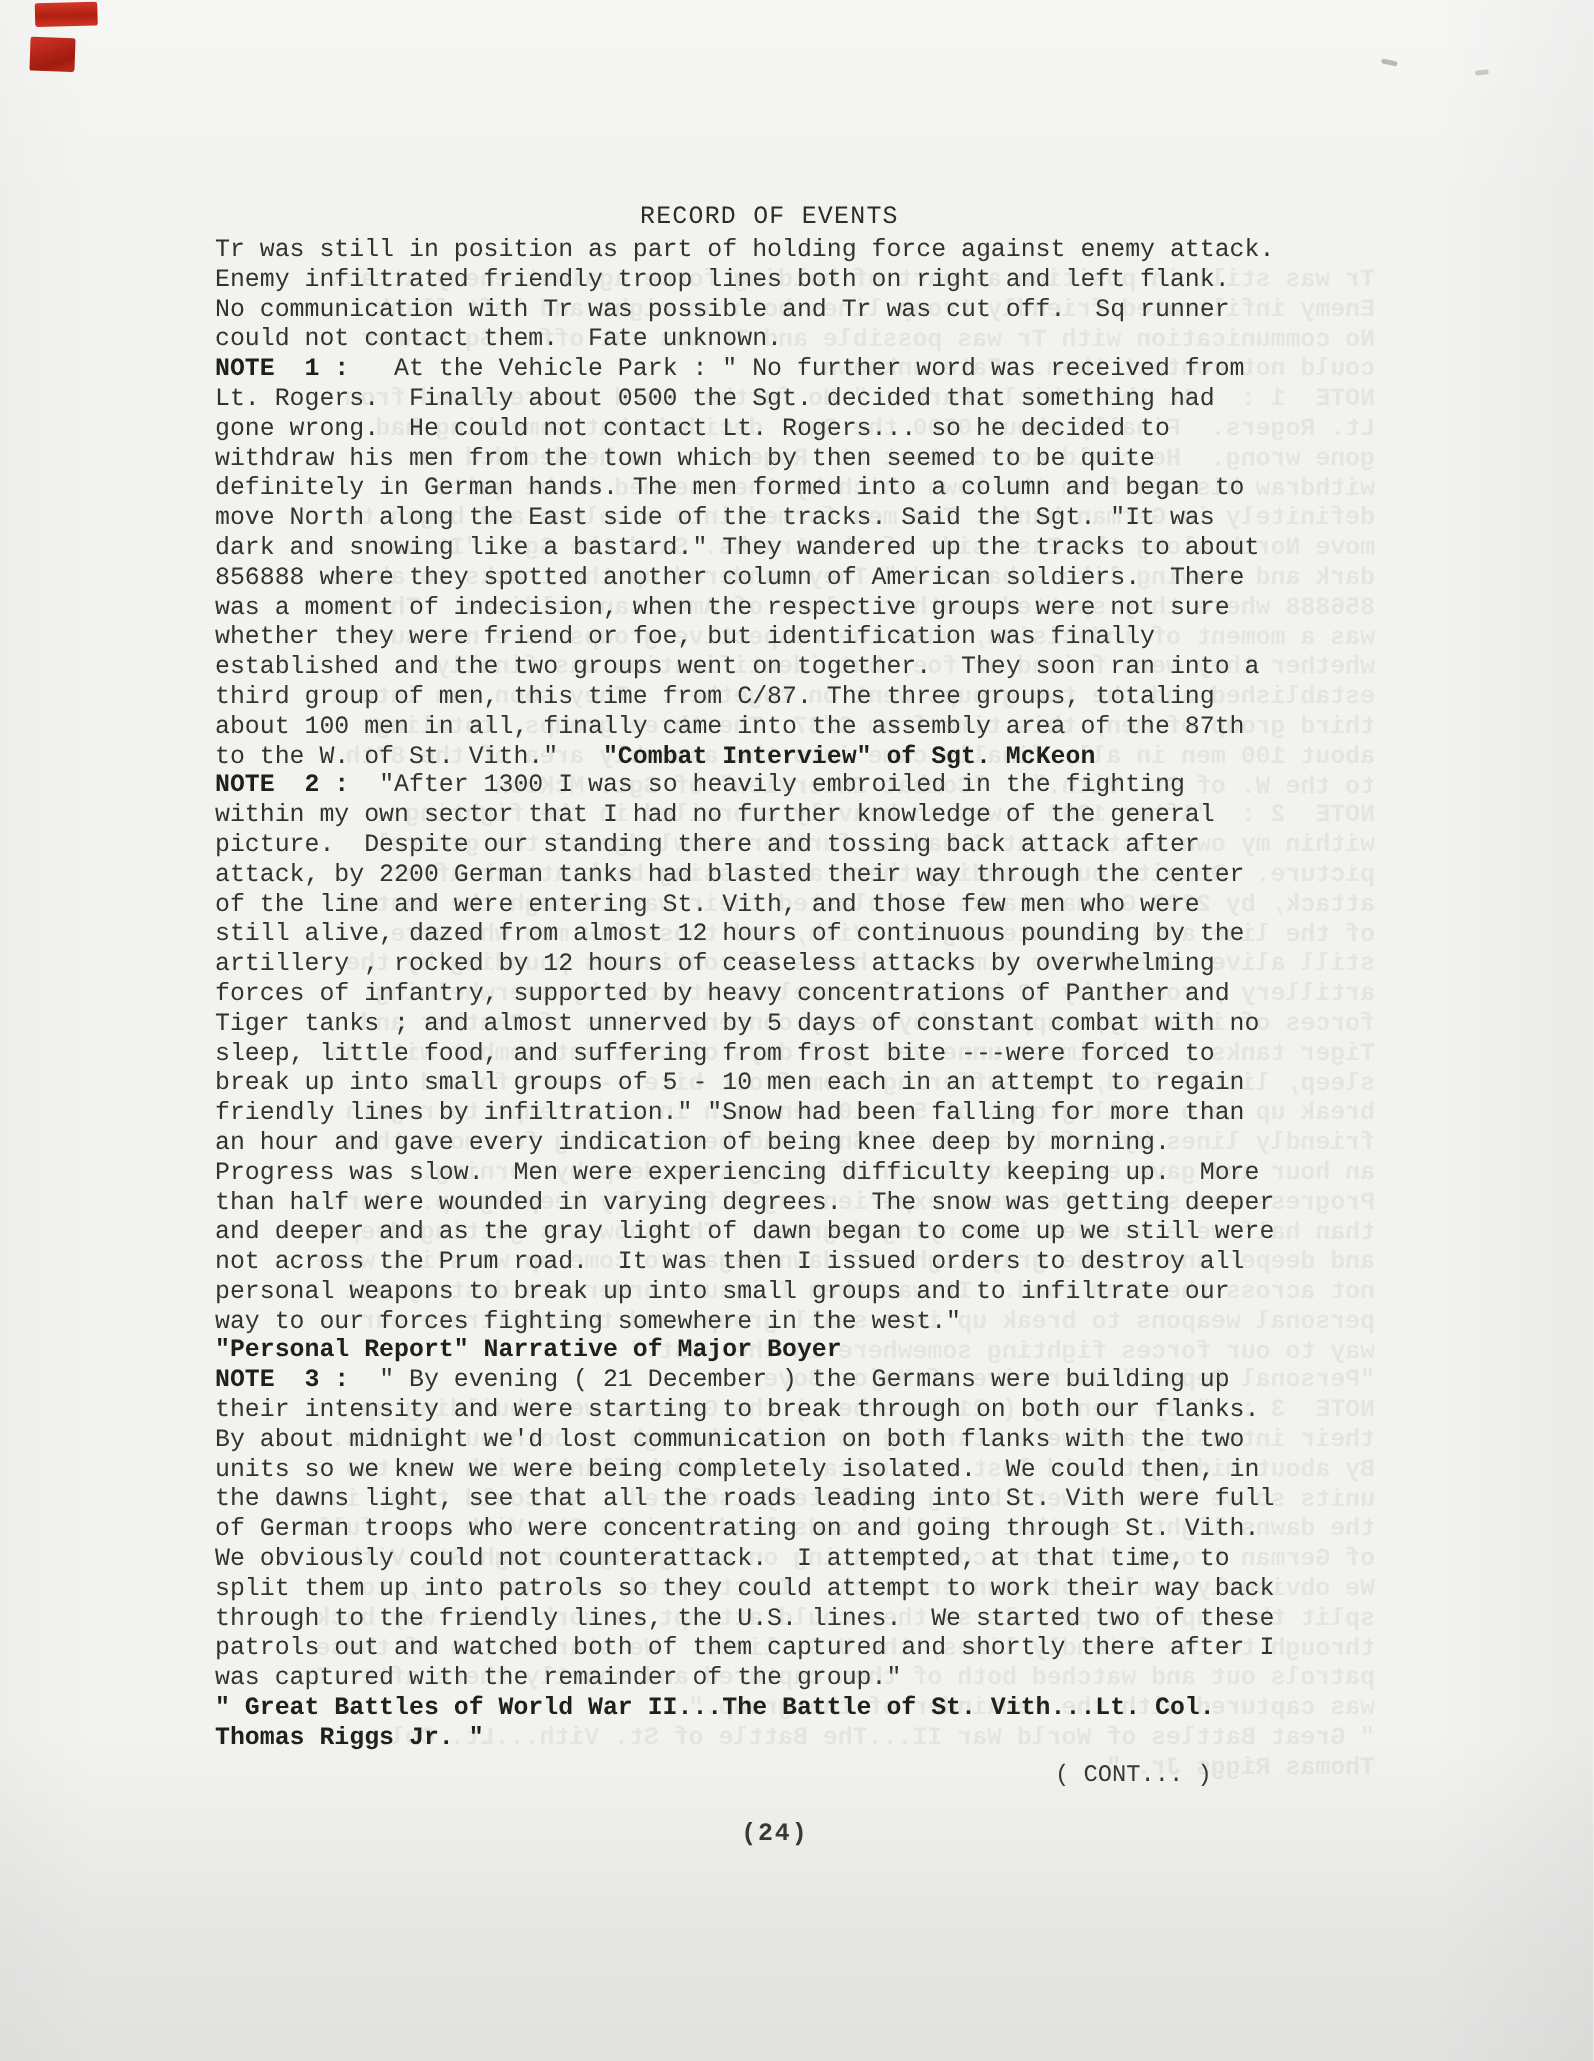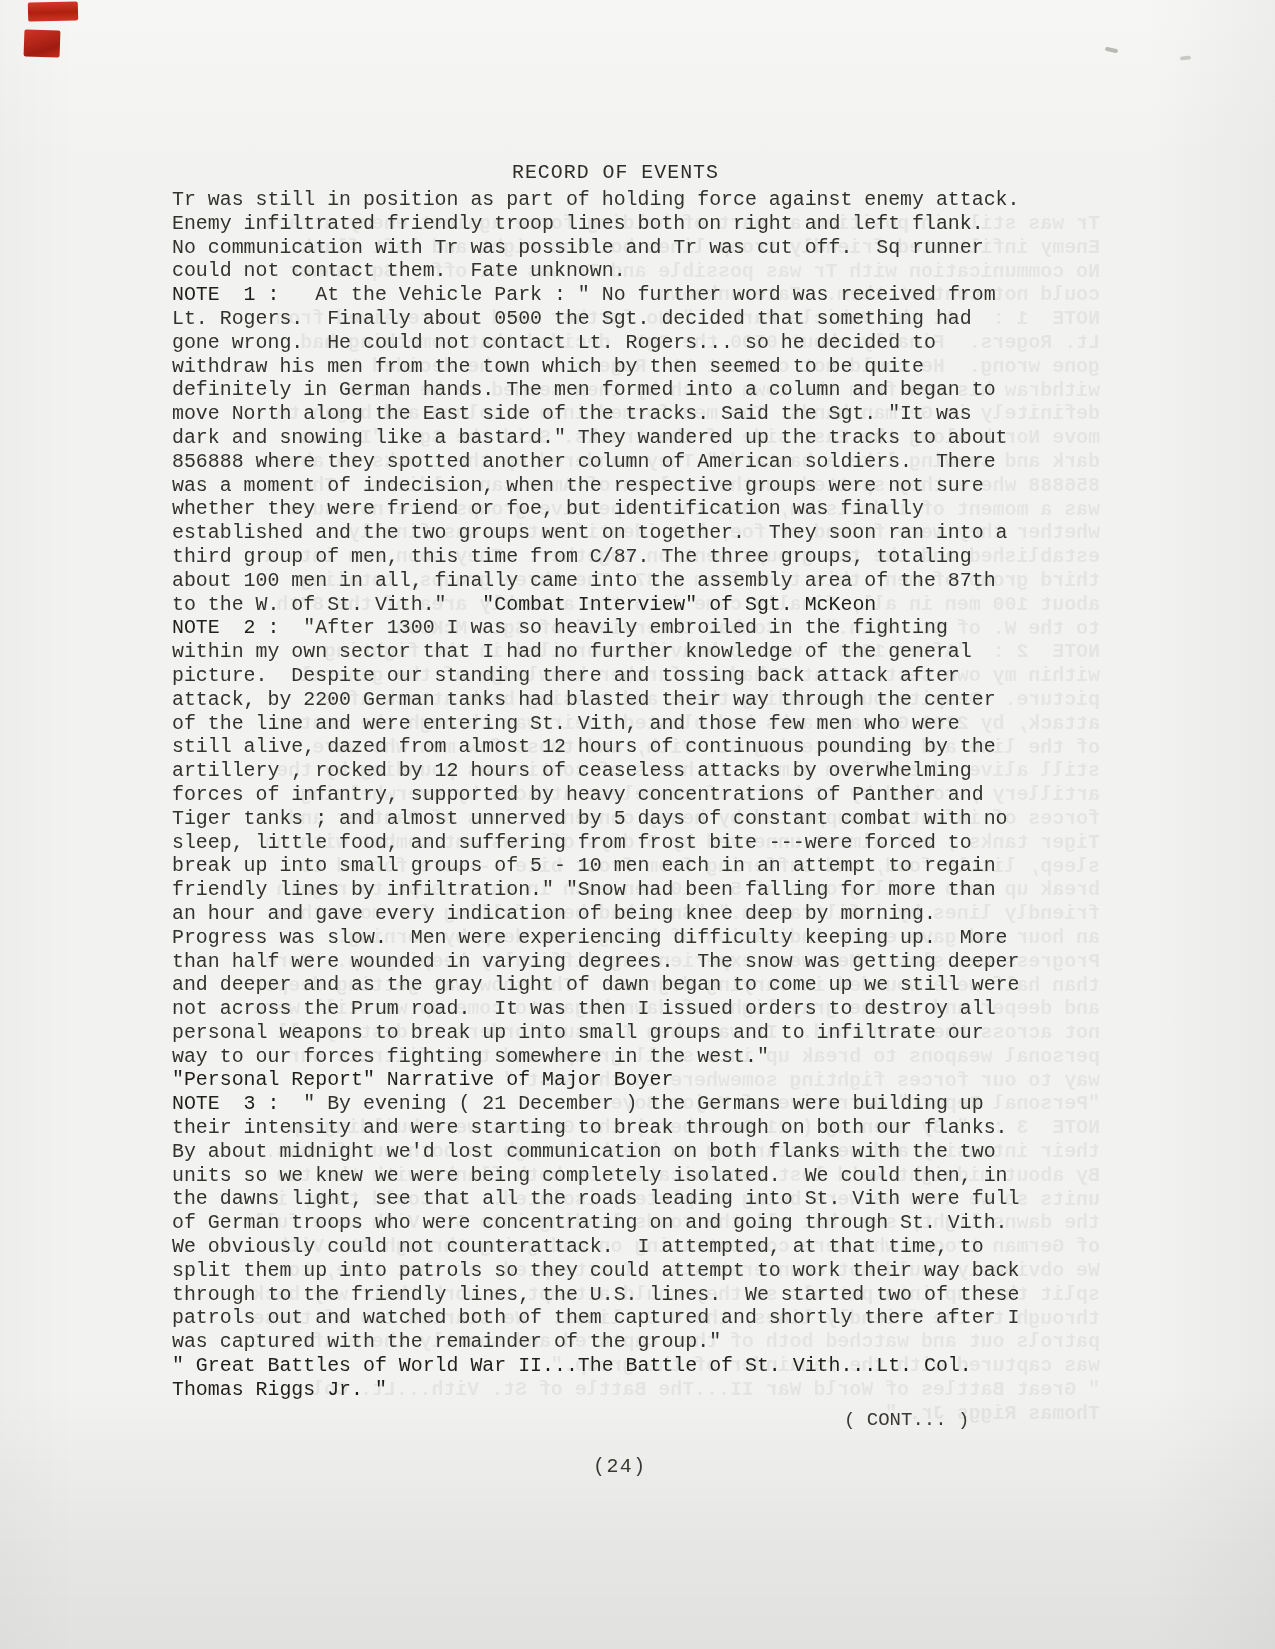"NOTE 1 :" .b { font-weight: normal -> bold }
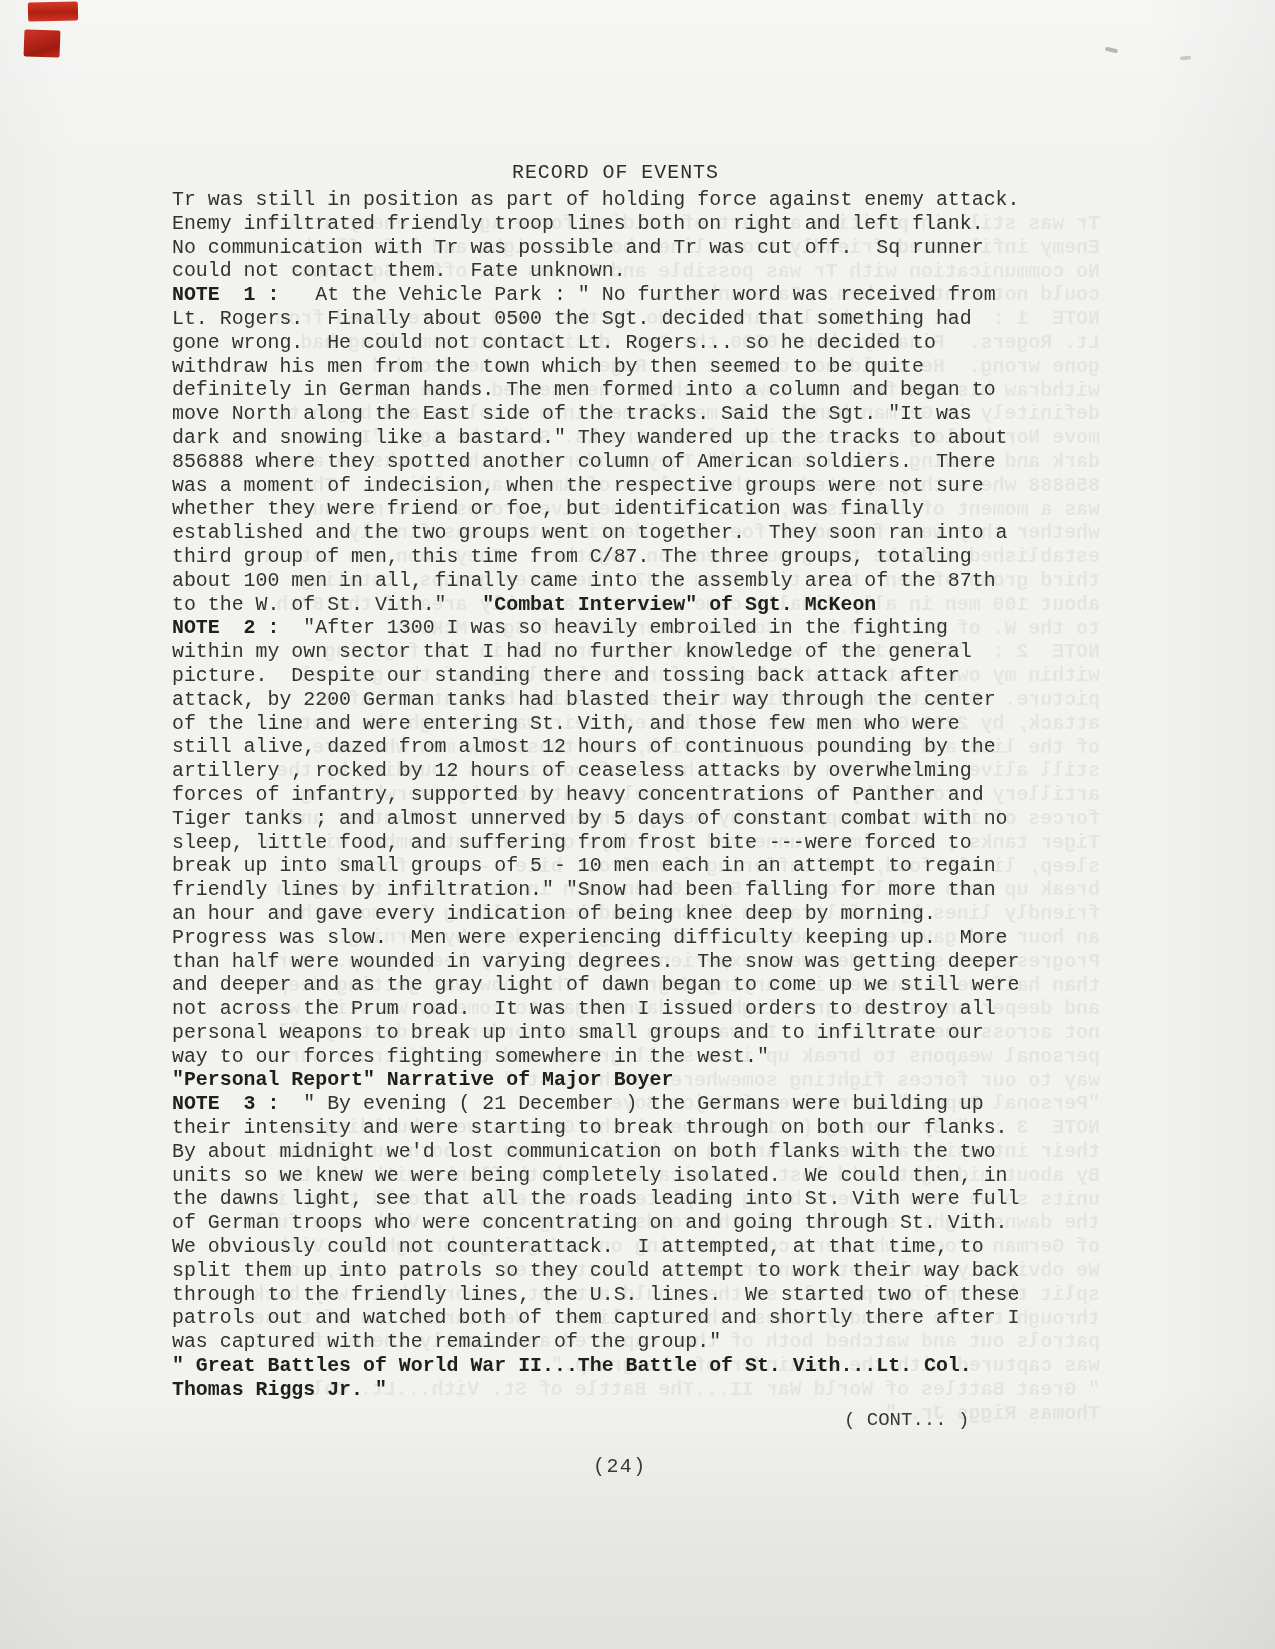"(24)" .pagenum { font-weight: none -> bold }
